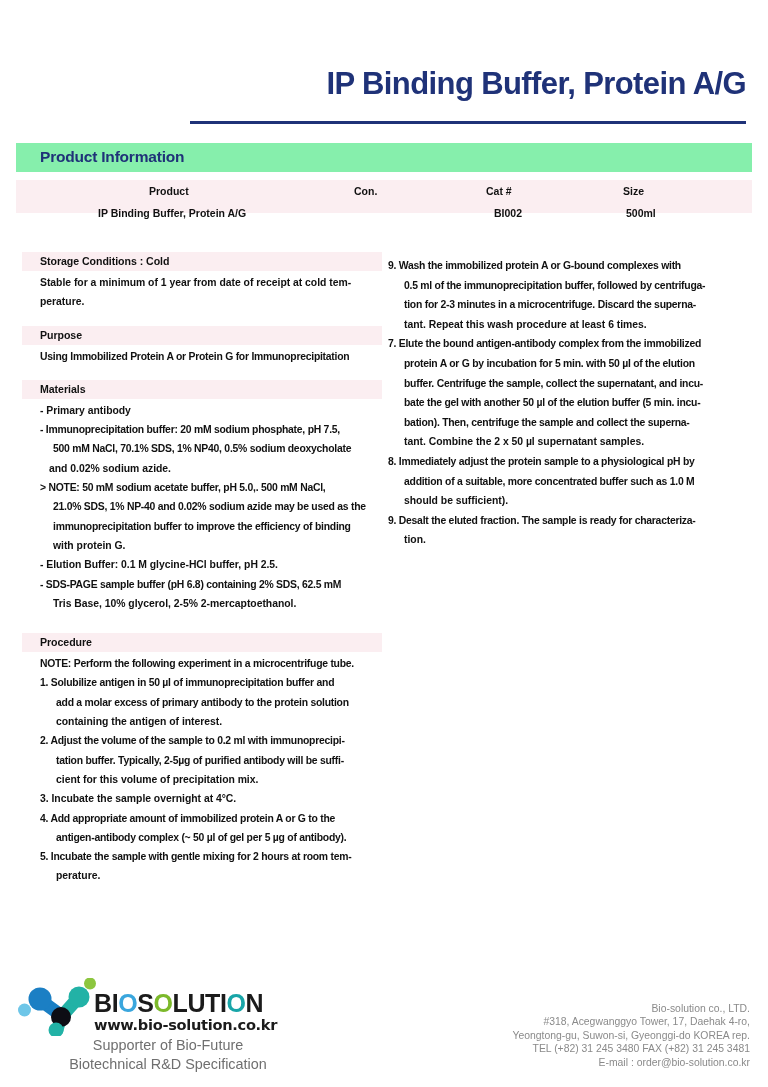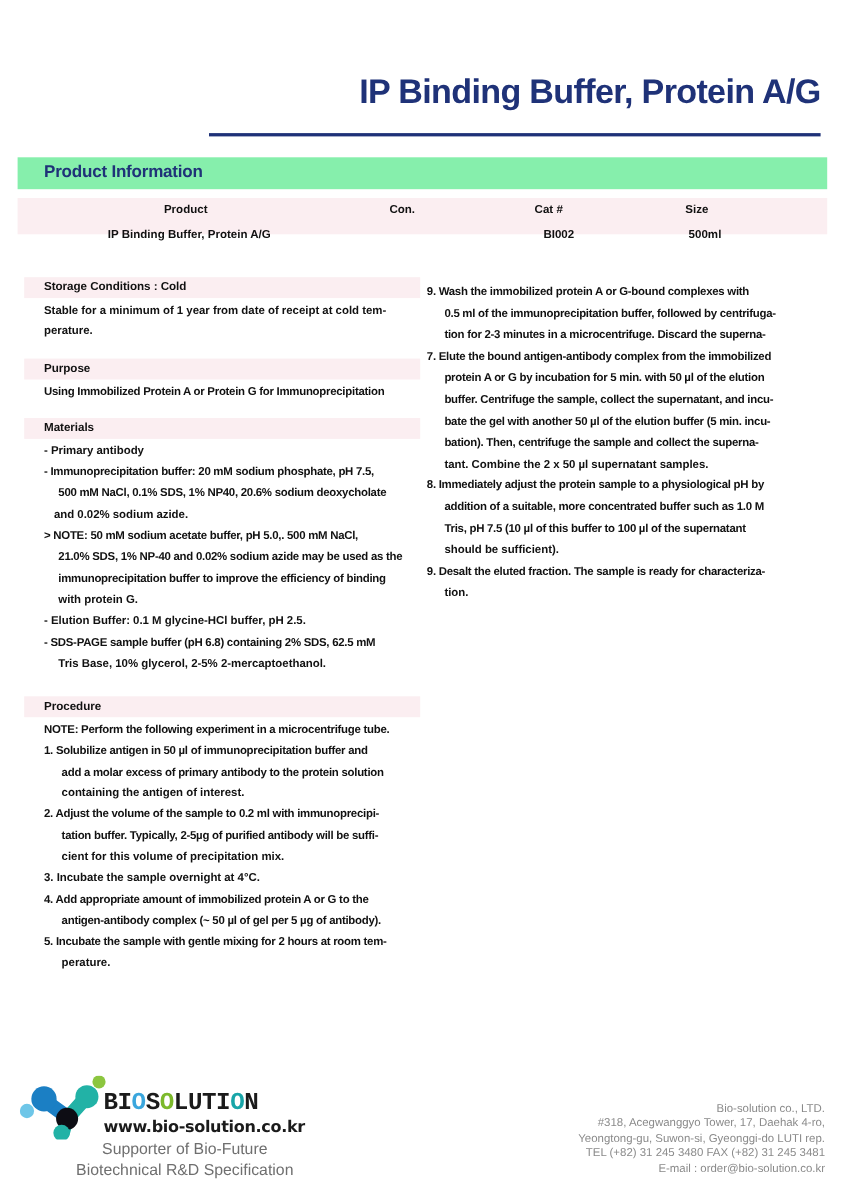"tant. Repeat this wash procedure" div.ln { html: none -> <div>tant. Repeat this wash procedure at least 6 times.</div> }
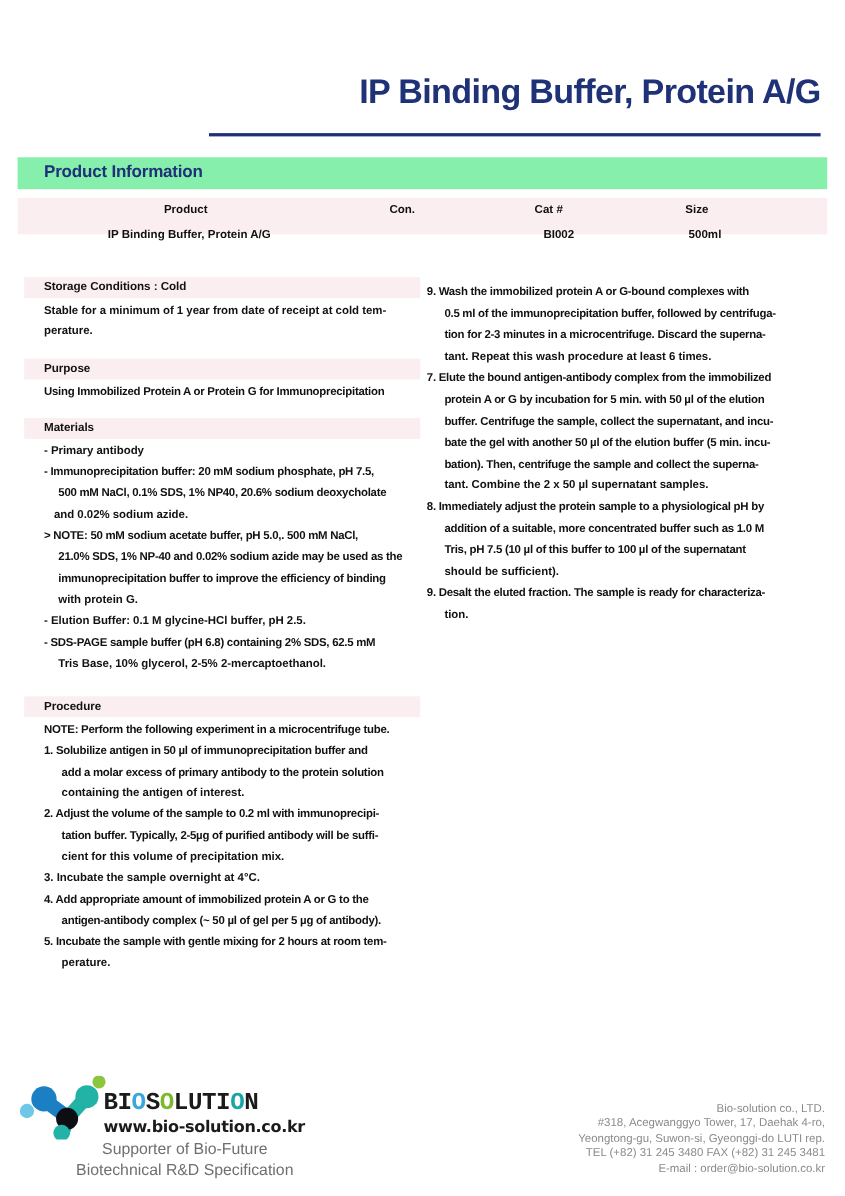"500 mM NaCl, 0.1% SDS," div.ln { text: 0.1% SDS, 1% NP40, 20.6% -> 70.1% SDS, 1% NP40, 0.5% }
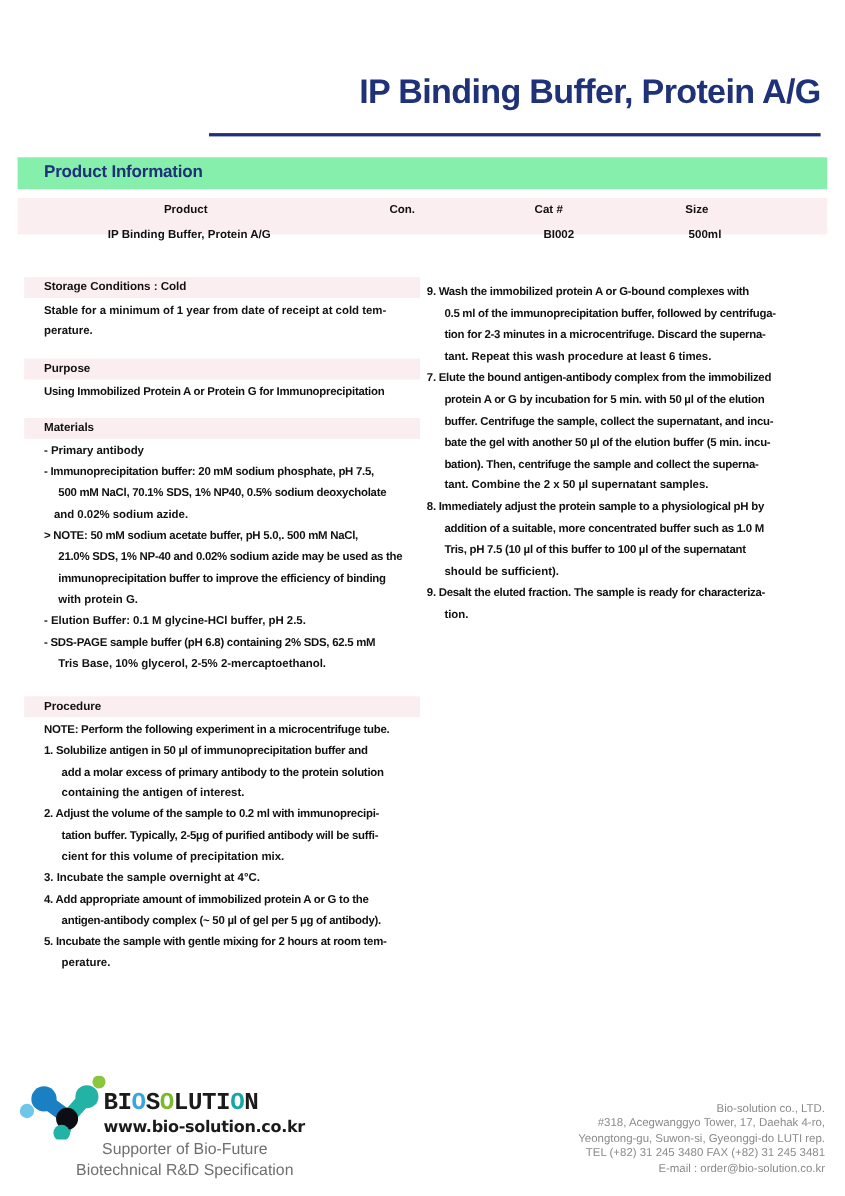"Tris, pH 7.5 (10 µl" div.ln { html: <div>Tris, pH 7.5 (10 µl of this buffer to 100 µl of the supernatant</div> -> none }
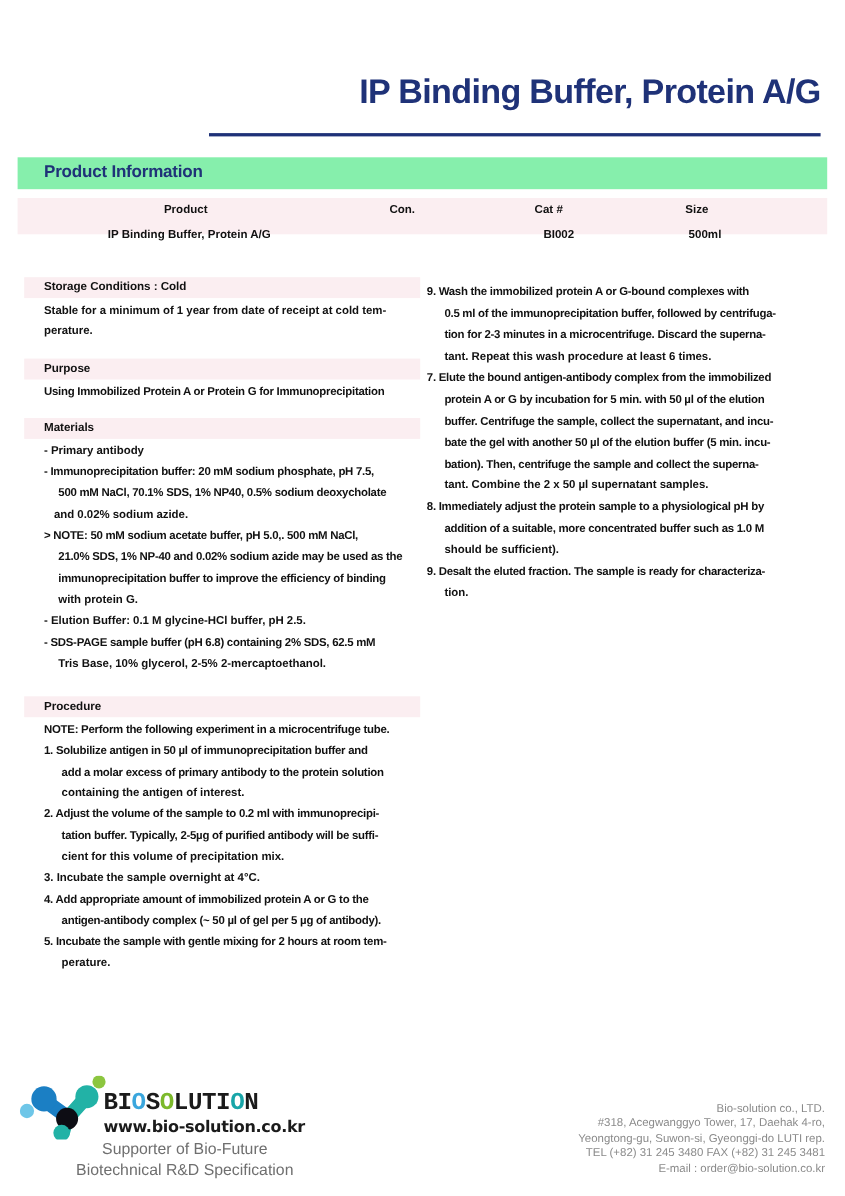"BIOSOLUTION" .brand-word { font-family: Liberation Mono, monospace -> Liberation Sans, sans-serif; font-size: 22px -> 25px }
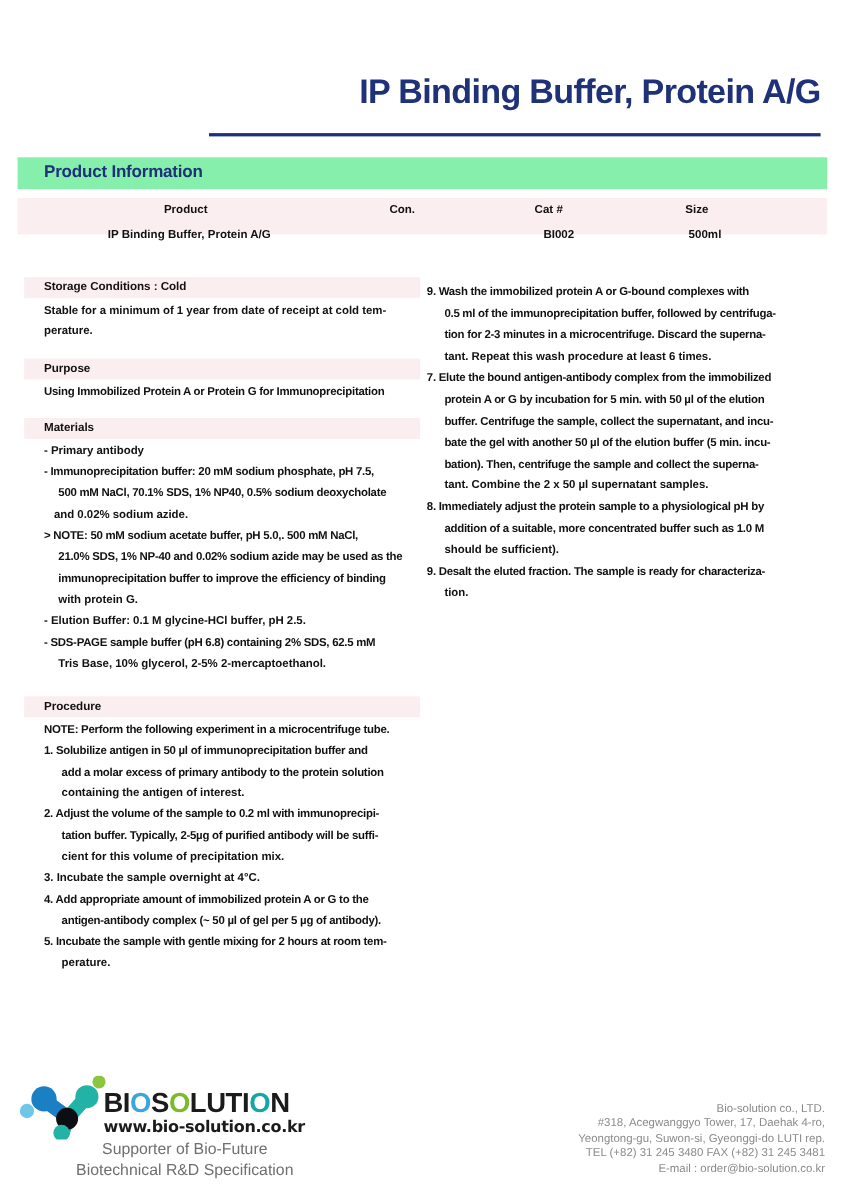"Yeongtong-gu, Suwon-si, Gyeonggi-do LUTI" div { text: LUTI -> KOREA }
